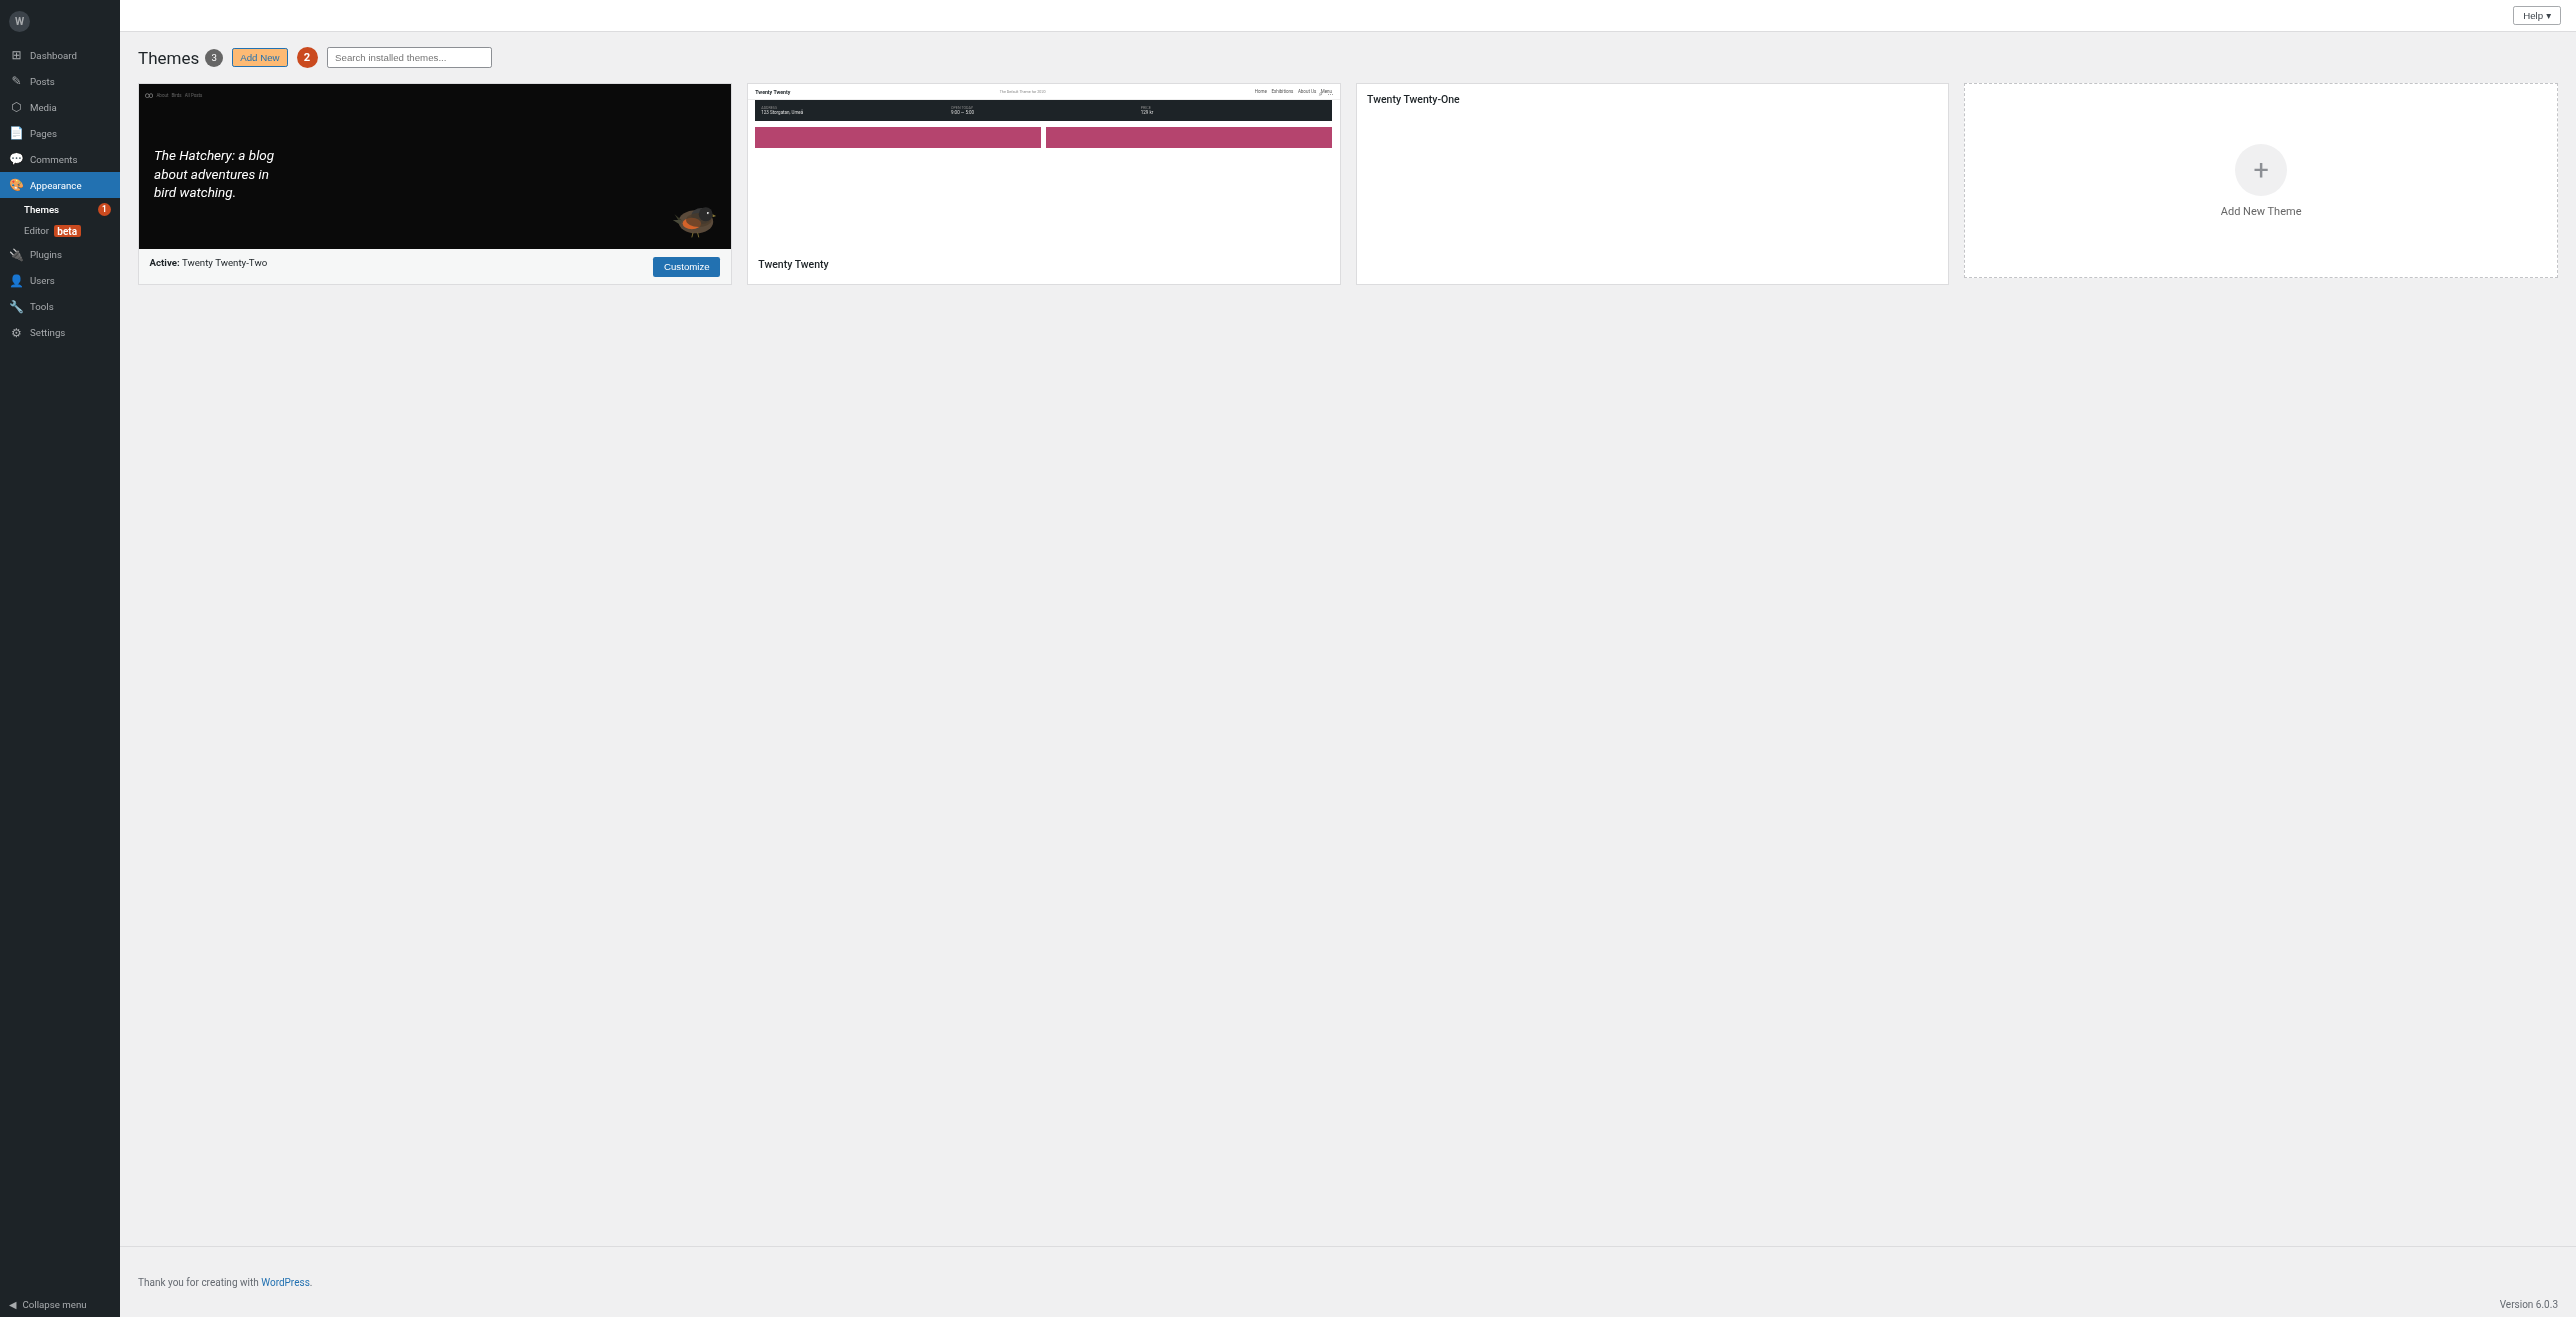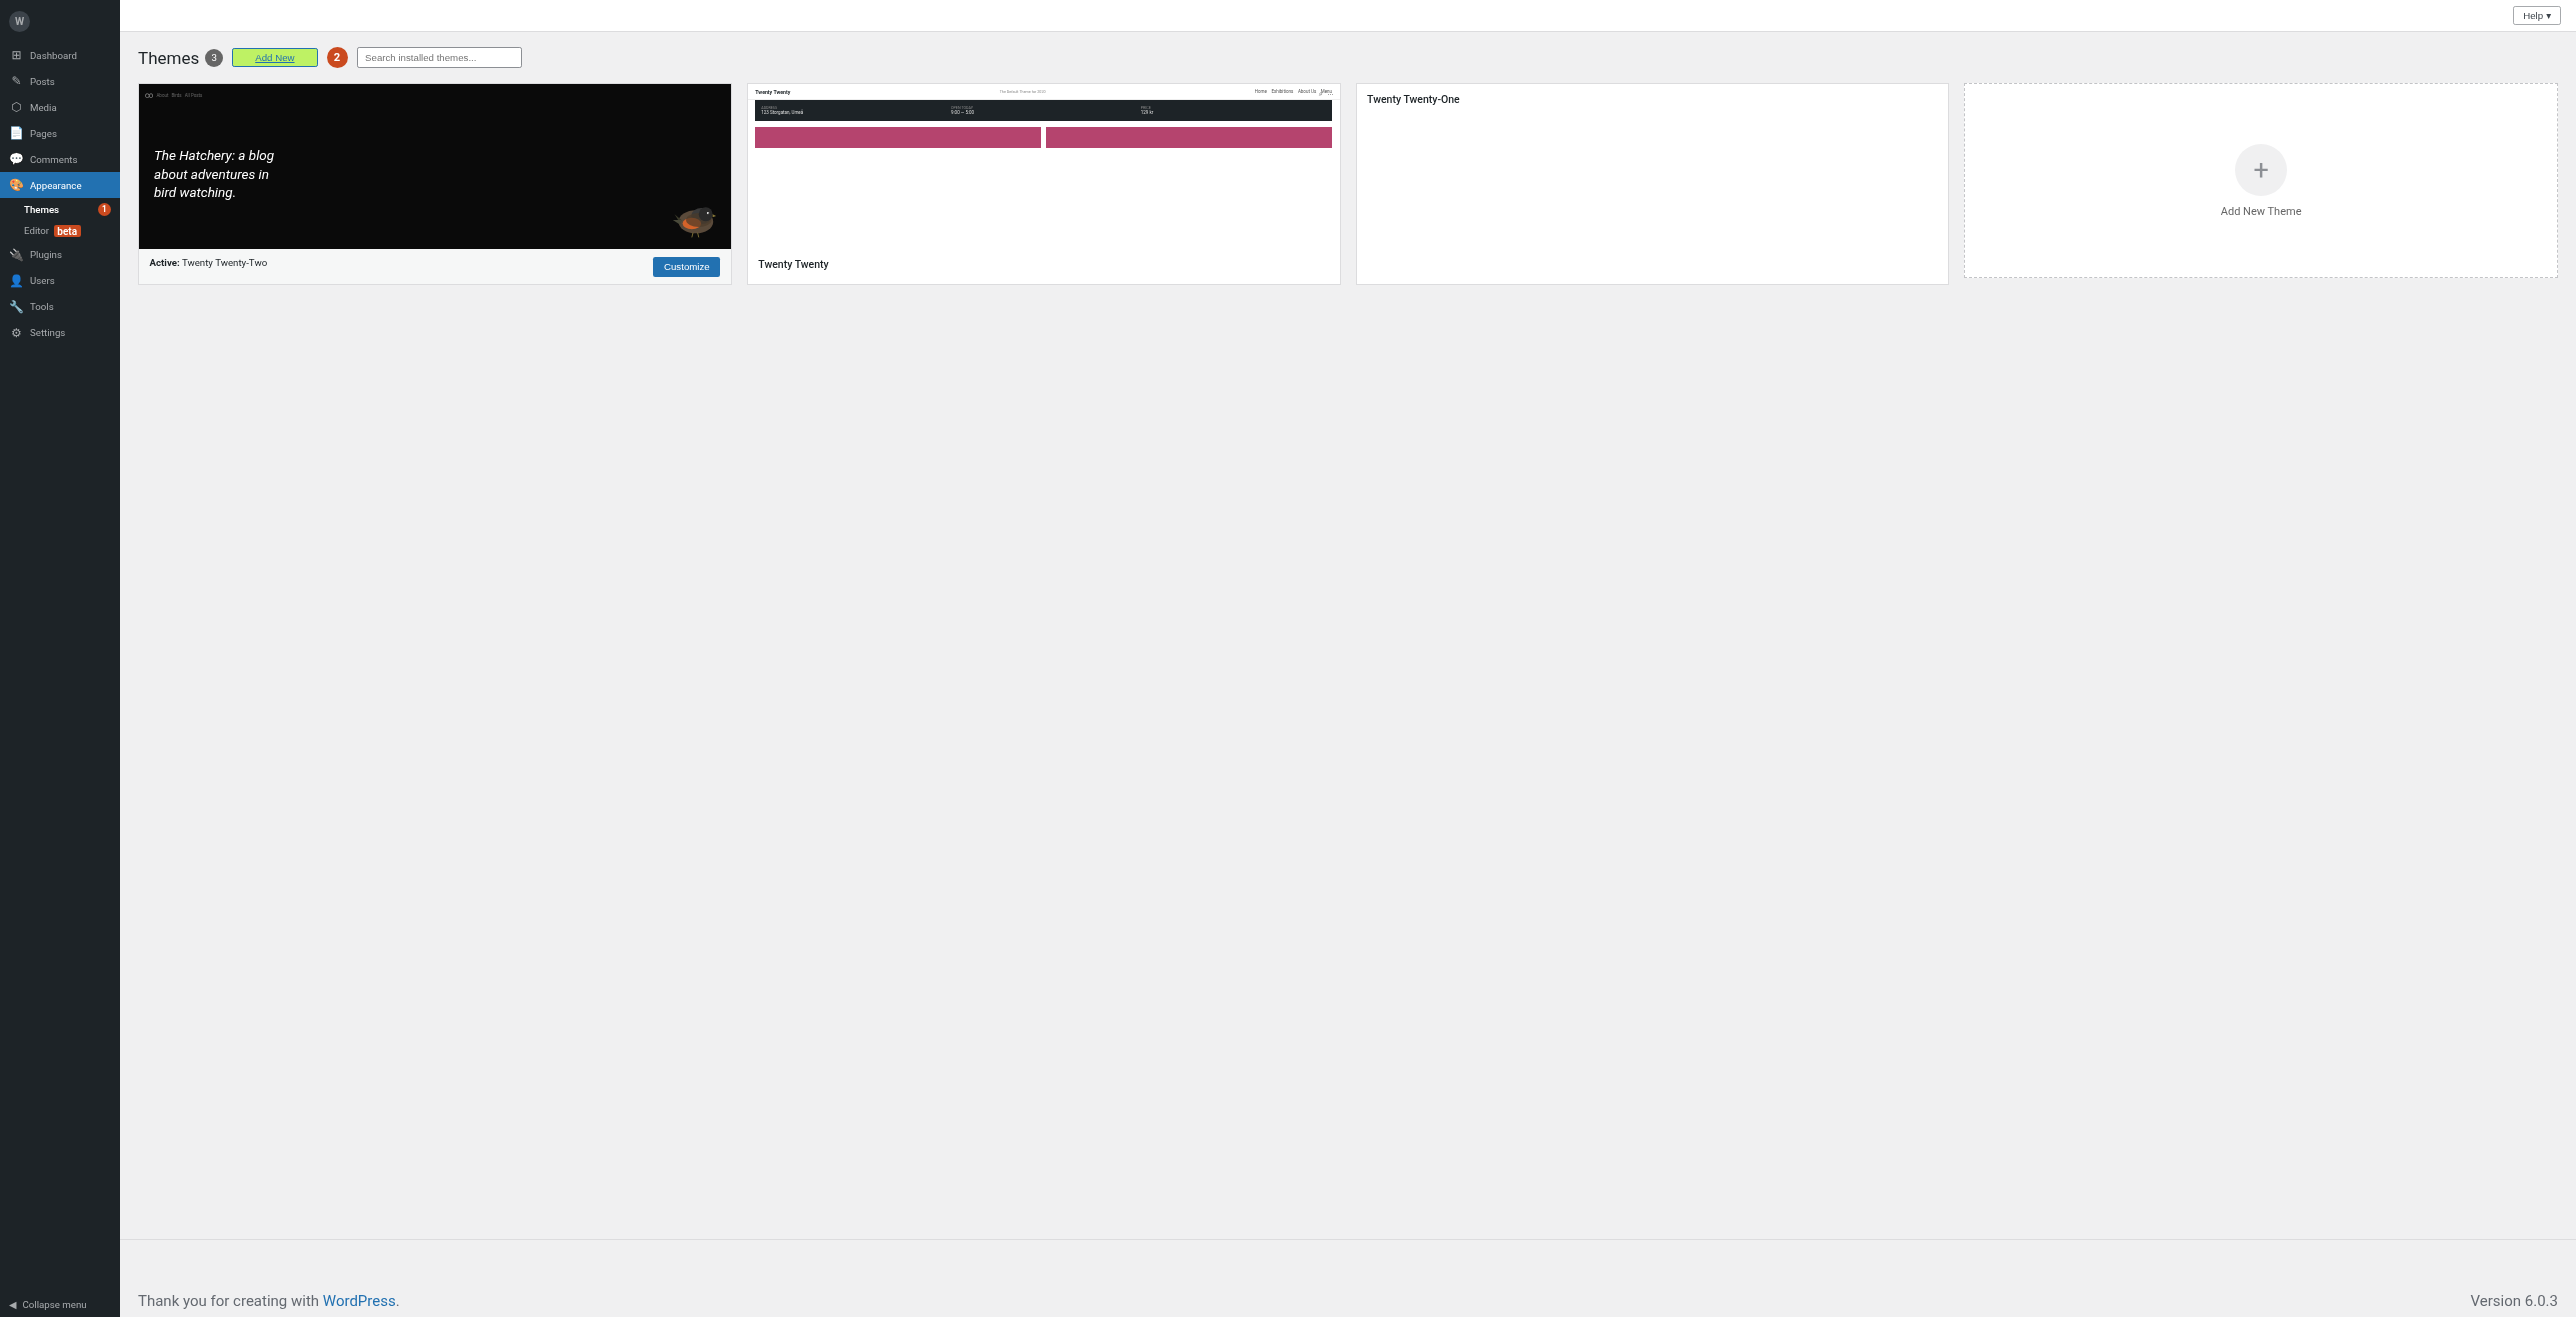"Add New" .add-new-btn { background: #bef264 -> #fdba74; padding: 3px 22px -> 3px 7px; text-decoration: underline -> none }
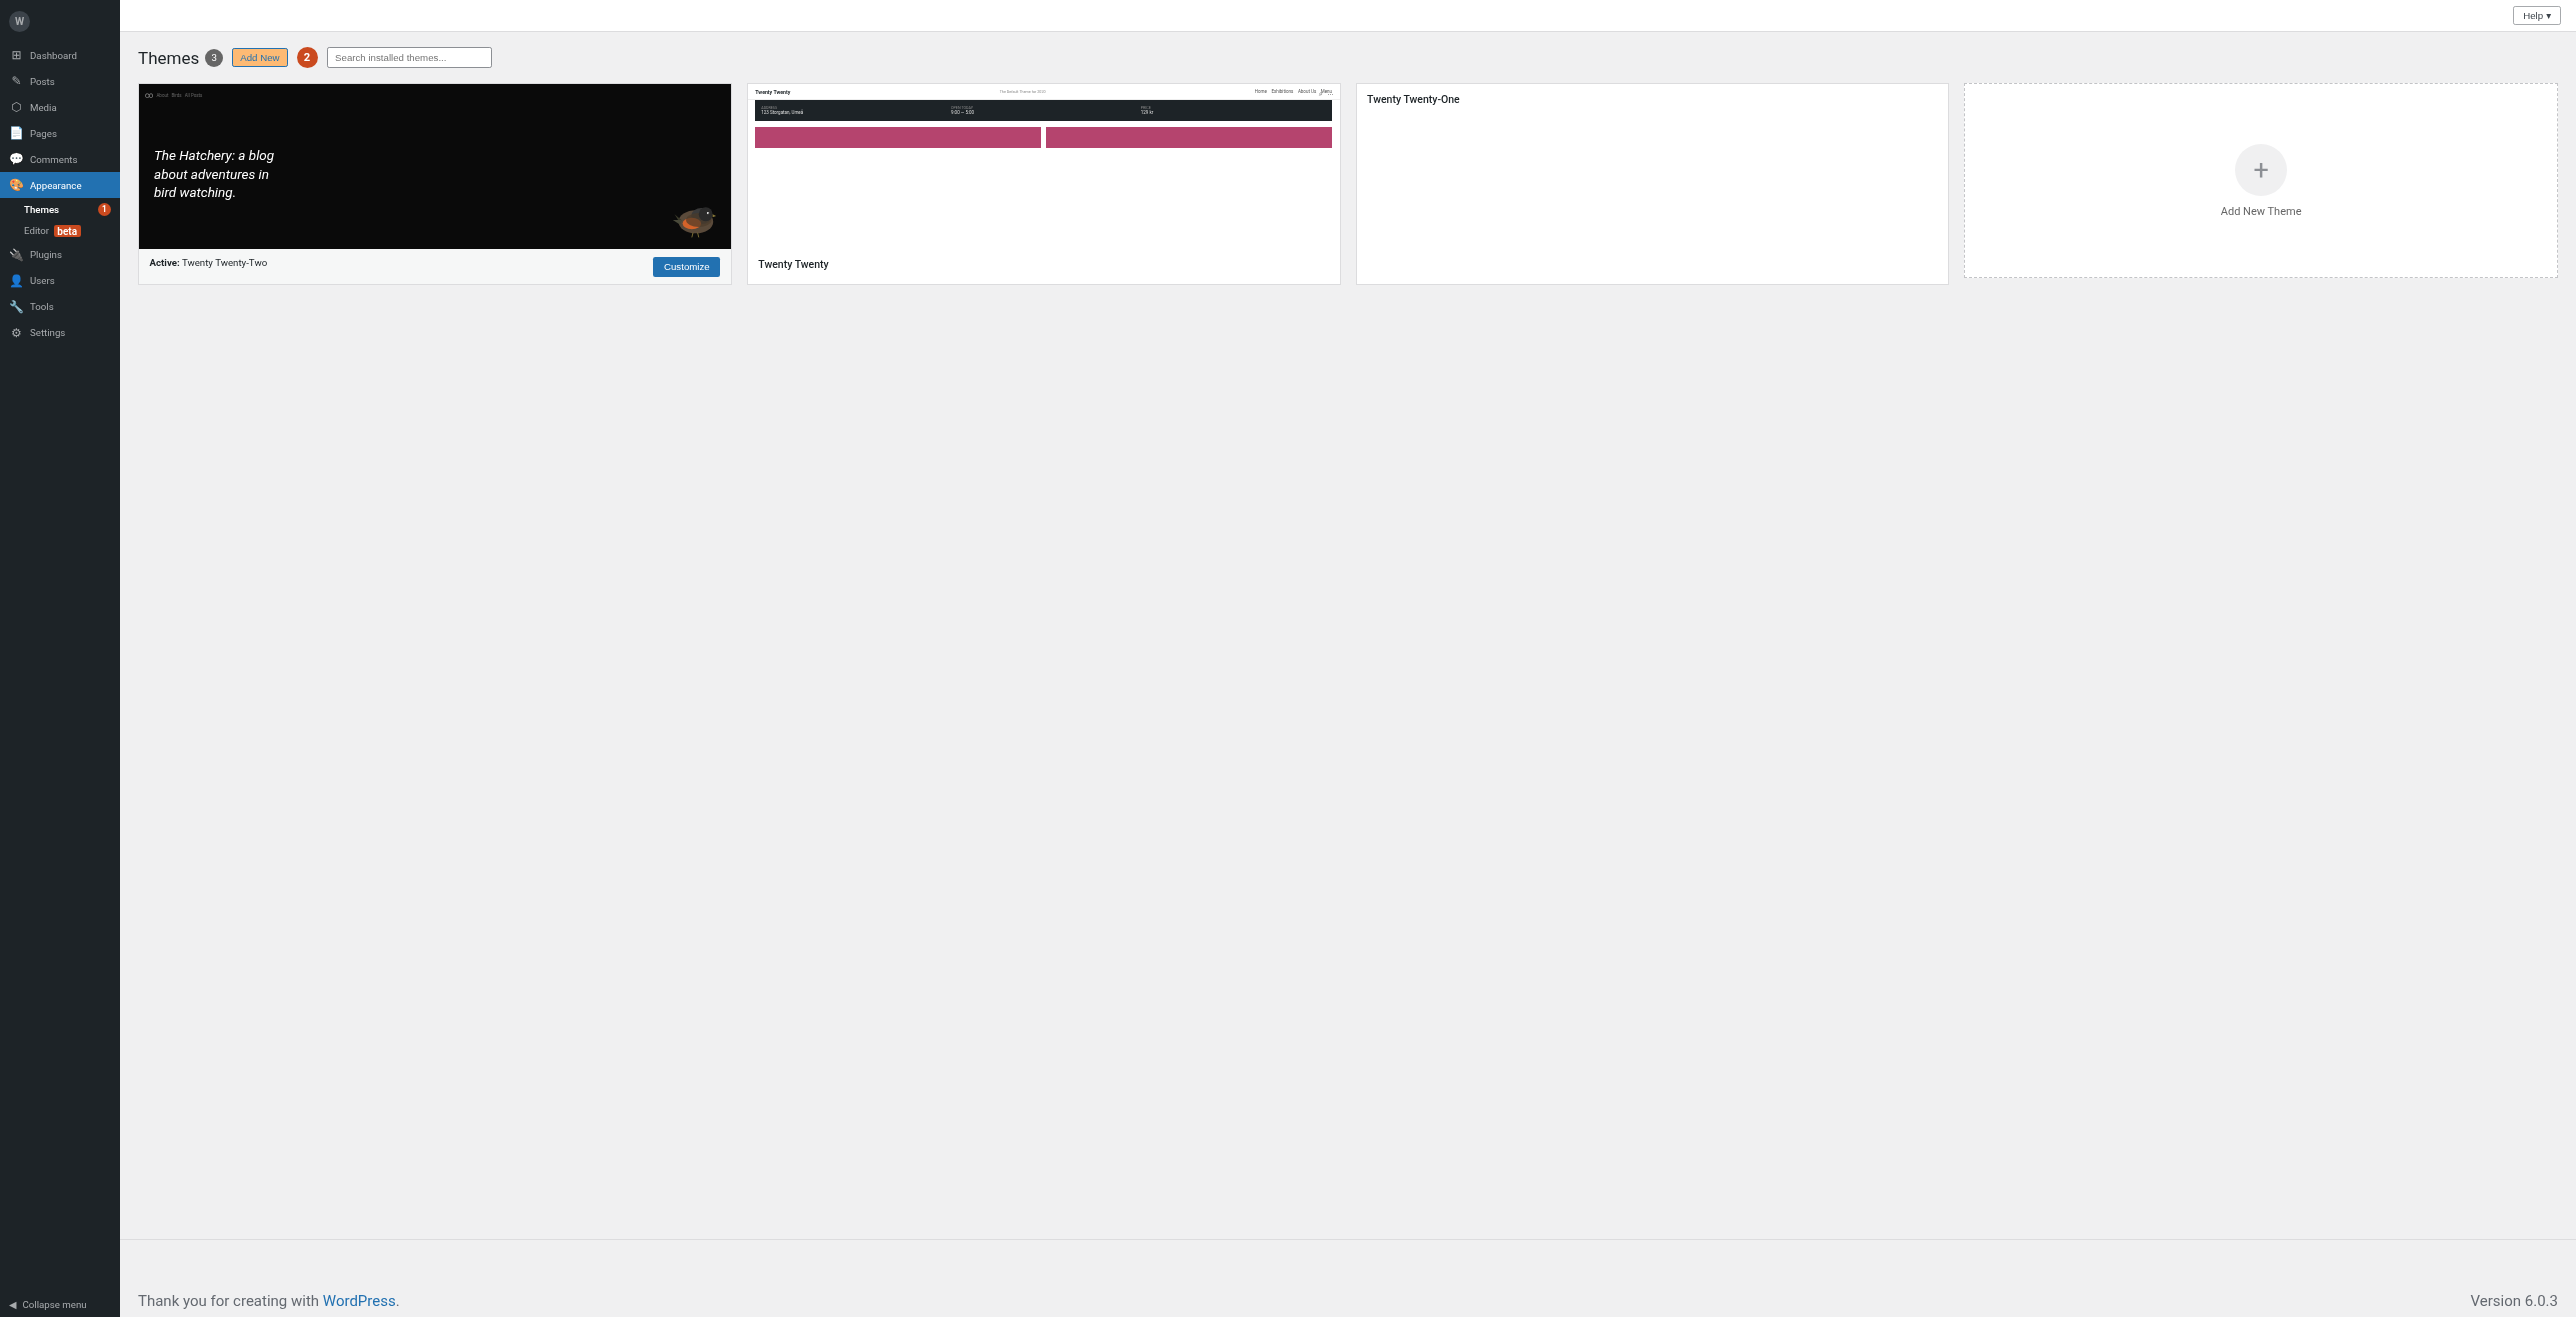"Thank you for creating with" #footer { align-items: flex-end -> center; font-size: 15px -> 10px }
